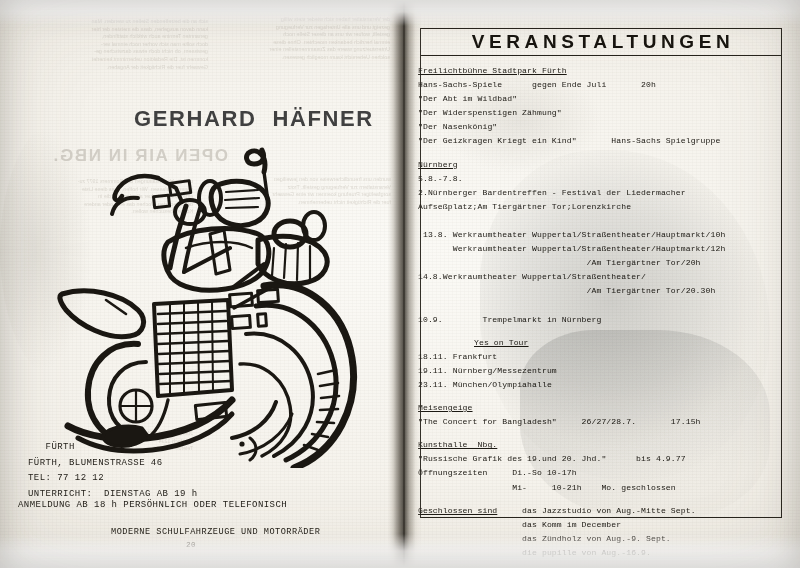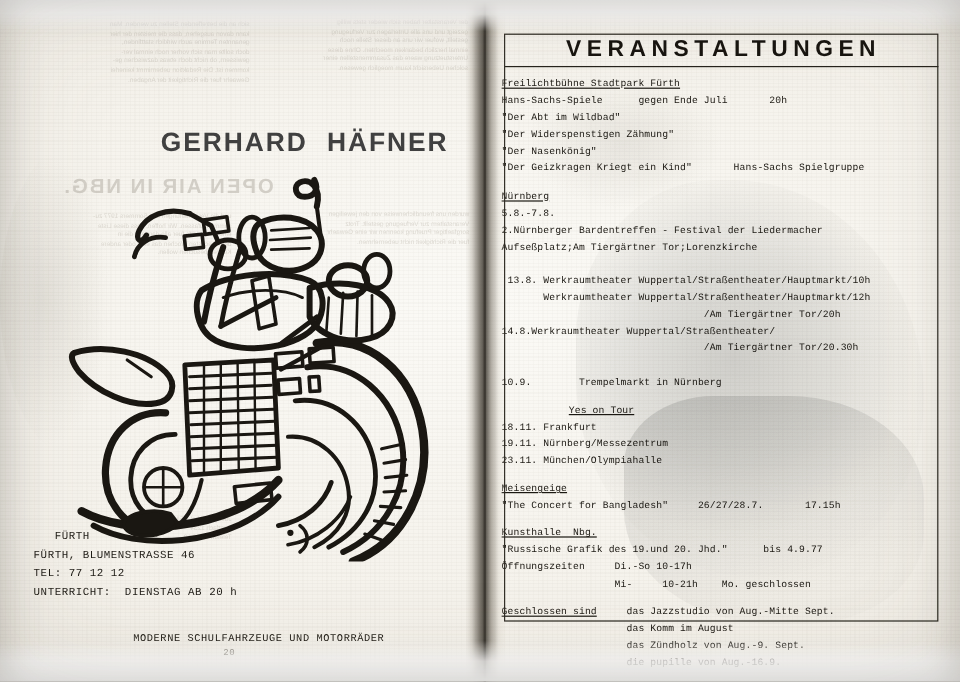"UNTERRICHT: DIENSTAG AB 20 h" span { text: 20 -> 19 }
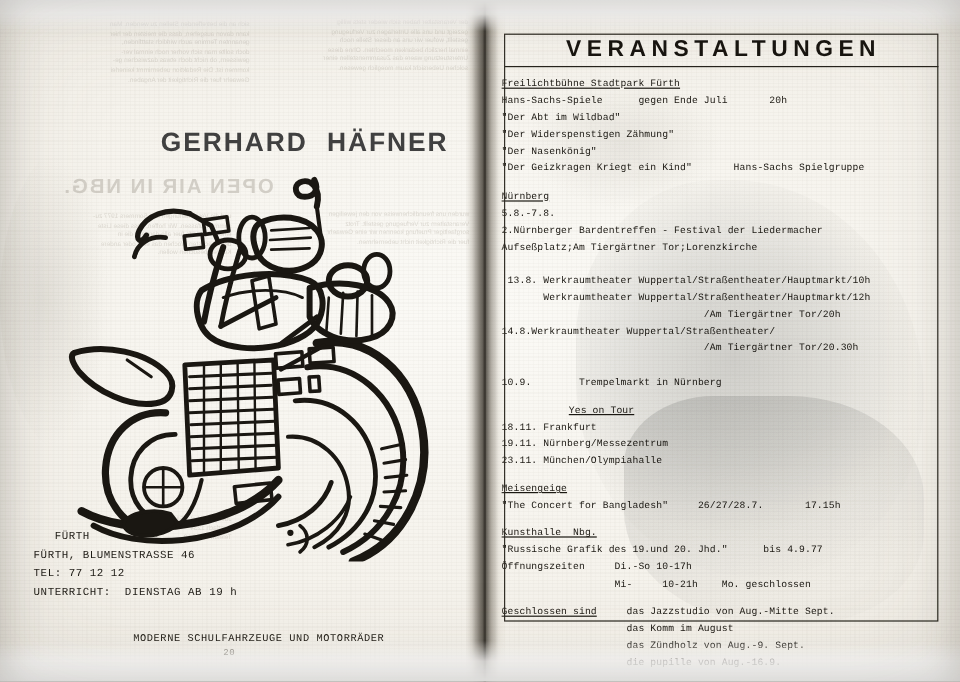"ANMELDUNG AB 18 h PERSÖHNLICH" div.ad-anmeldung { html: none -> <div>ANMELDUNG AB 18 h PERSÖHNLICH ODER TELEFONISCH</div> }
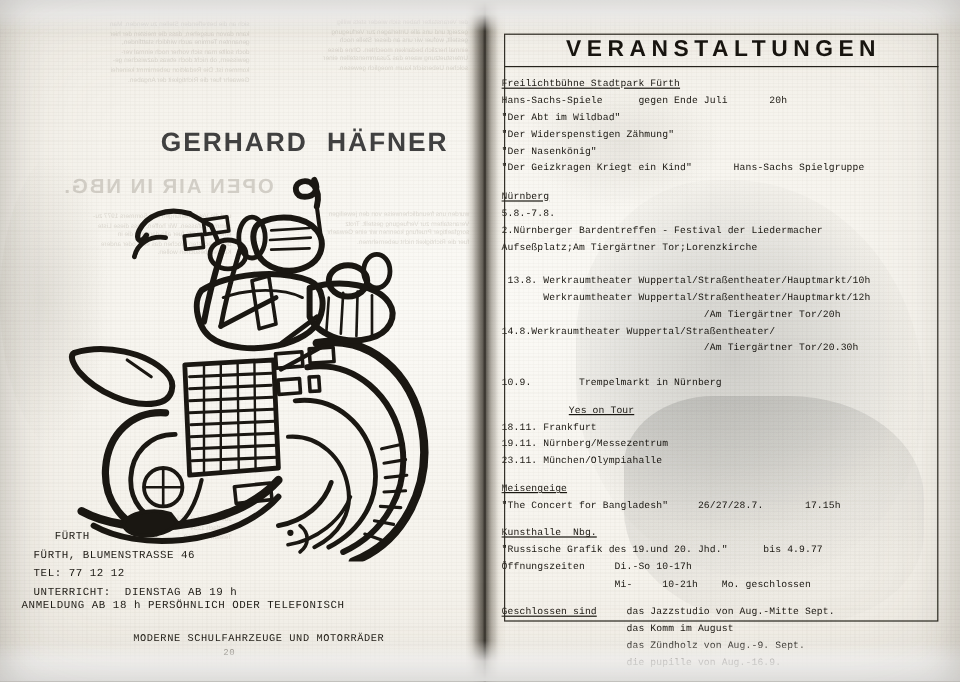"das Komm im August" div.ev-line { text: August -> December }
